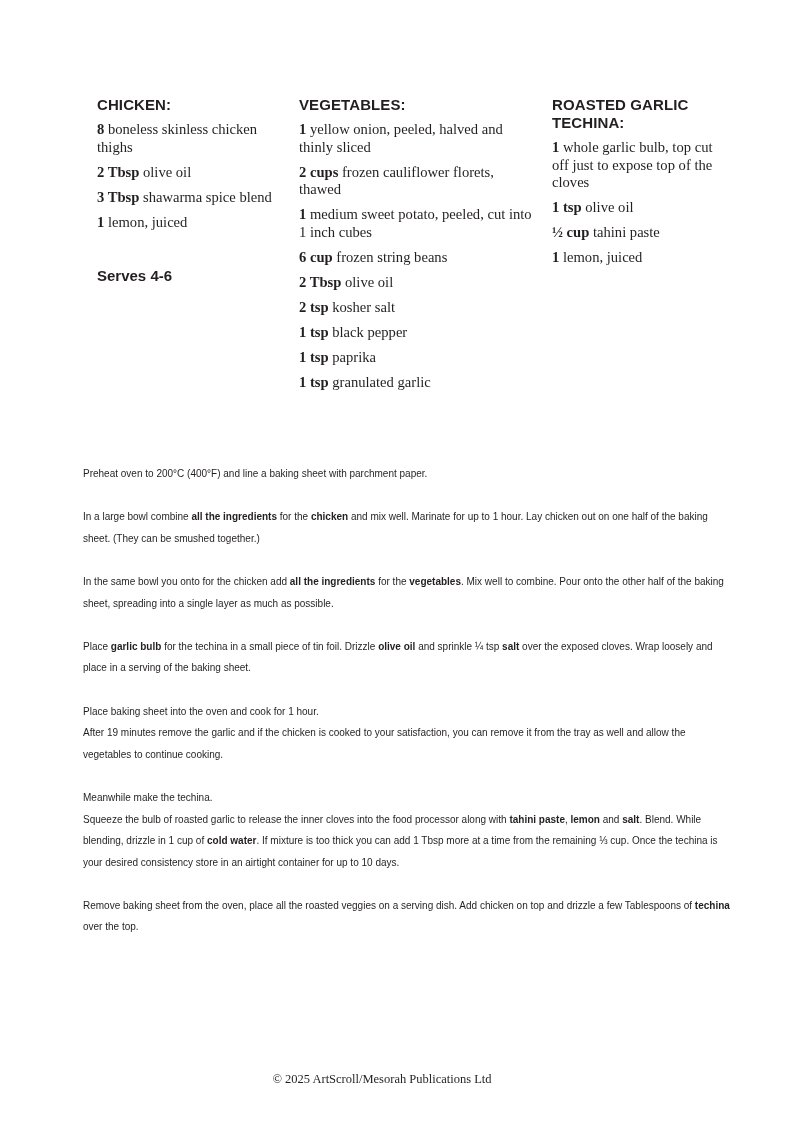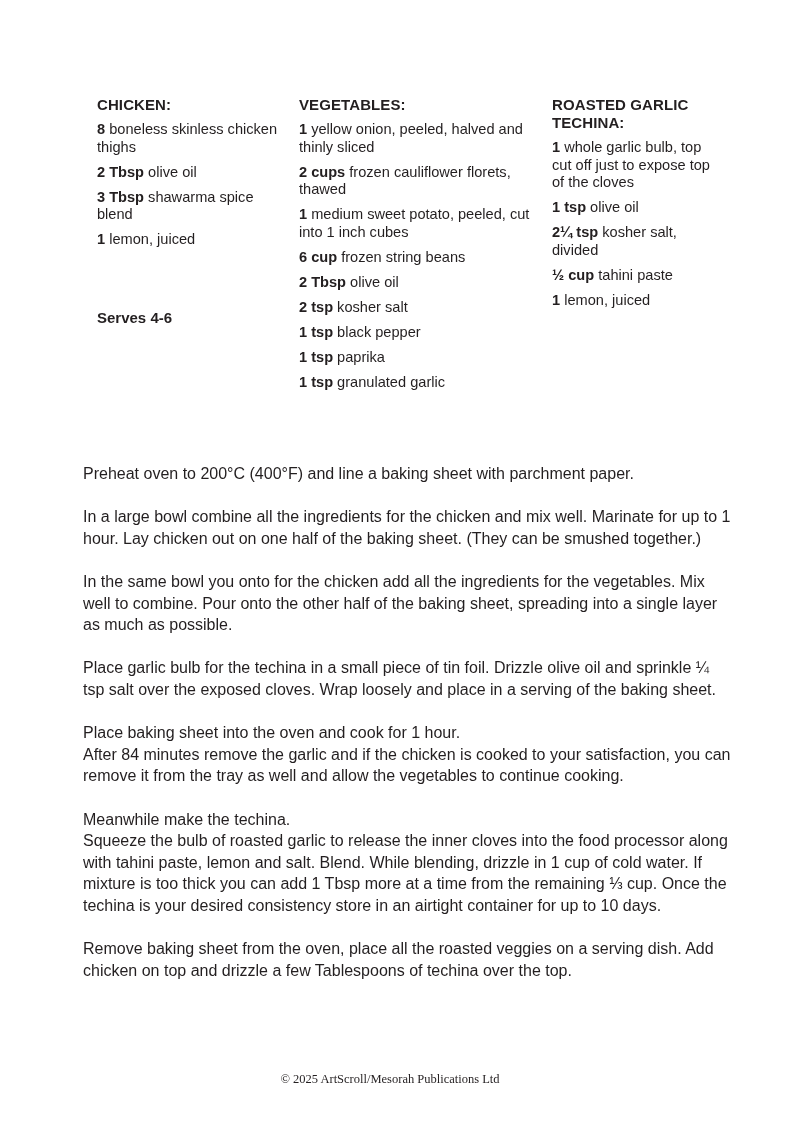"8 boneless skinless chicken thighs" .ing { font-family: none -> Liberation Serif, serif }
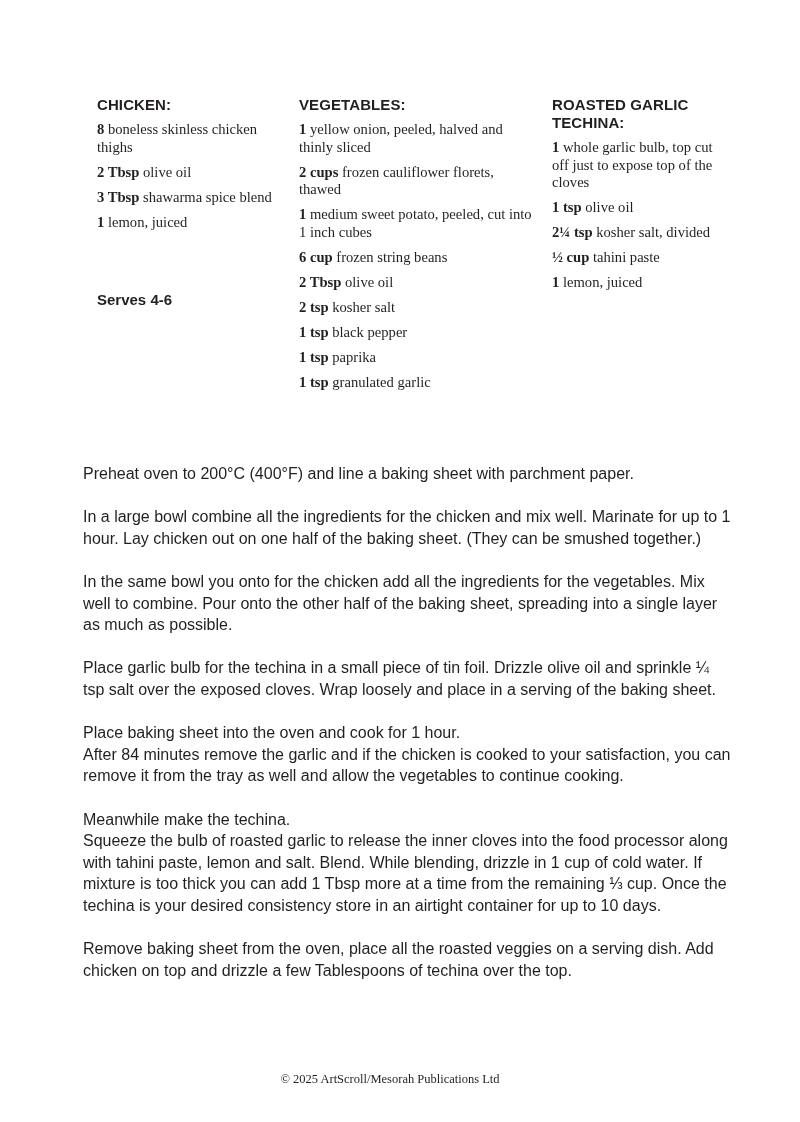"2¼ tsp kosher salt, divided" div.ing { html: <div><b>2¼ tsp</b><span> kosher salt, divided</span></div> -> none }
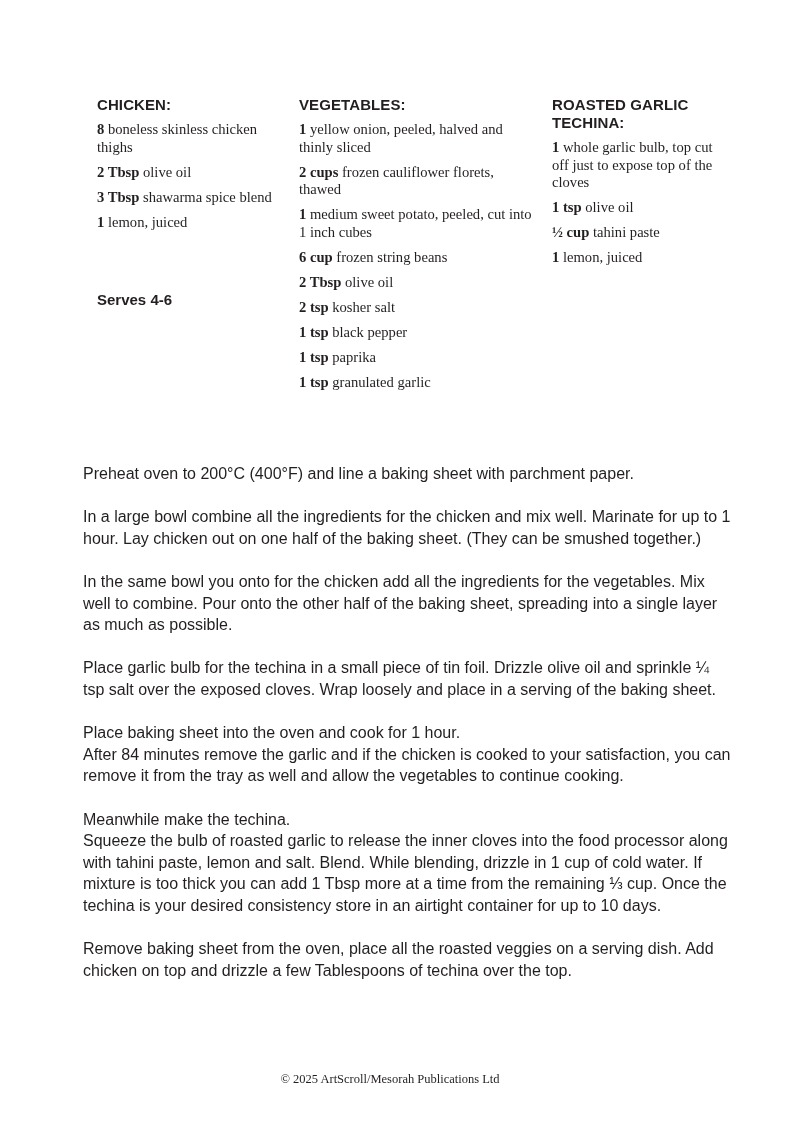"Serves 4-6" .serves { margin-top: 60px -> 36px }
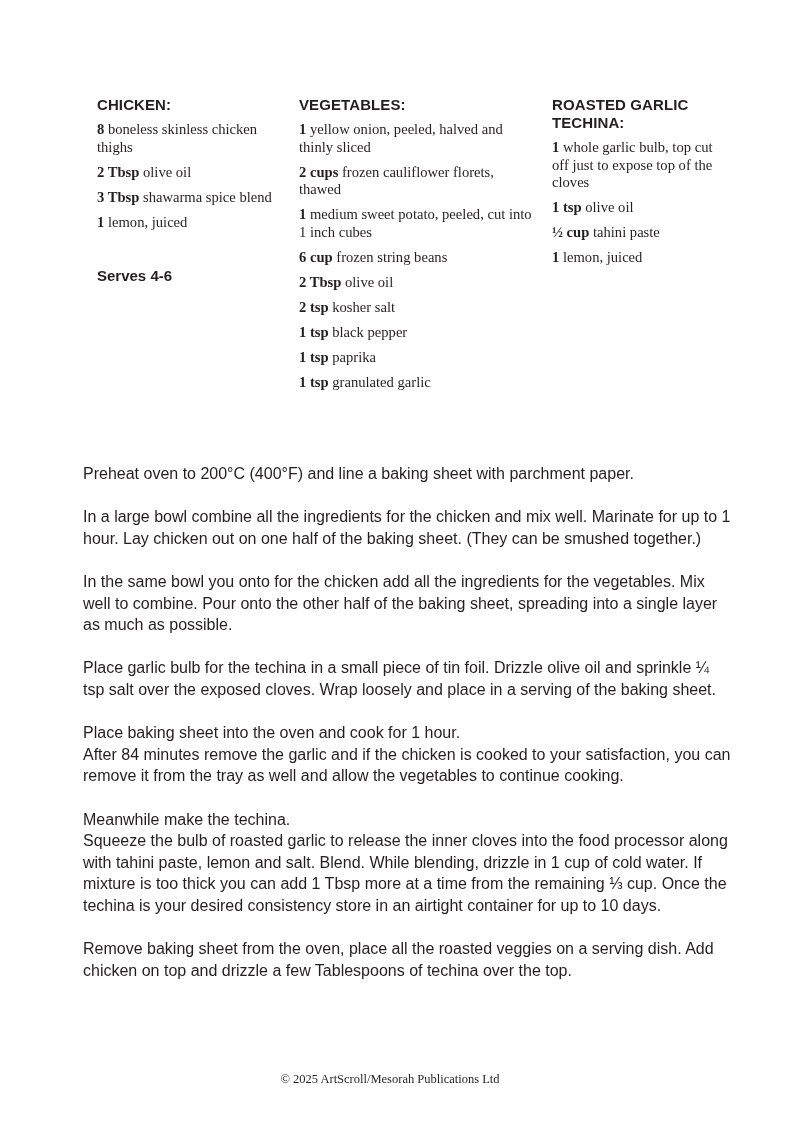"Preheat oven to 200°C (400°F)" .method { font-size: 16px -> 10px }
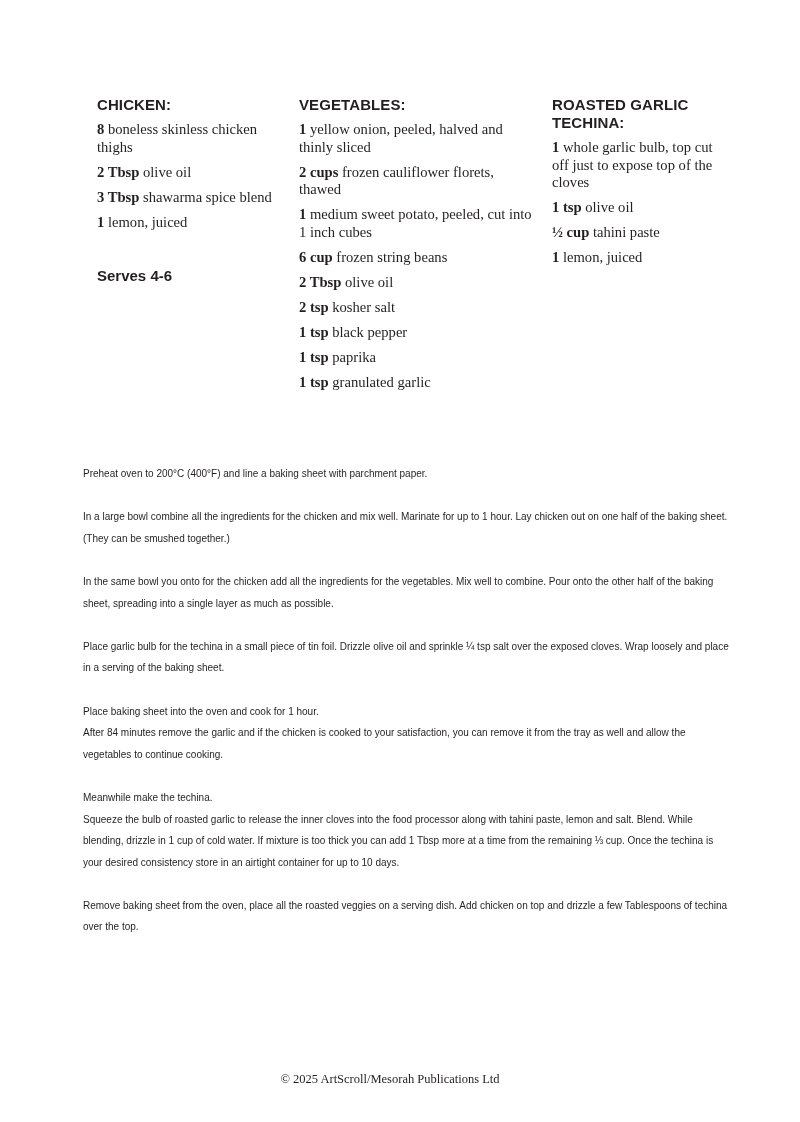"all the ingredients" .method b { font-weight: normal -> bold }
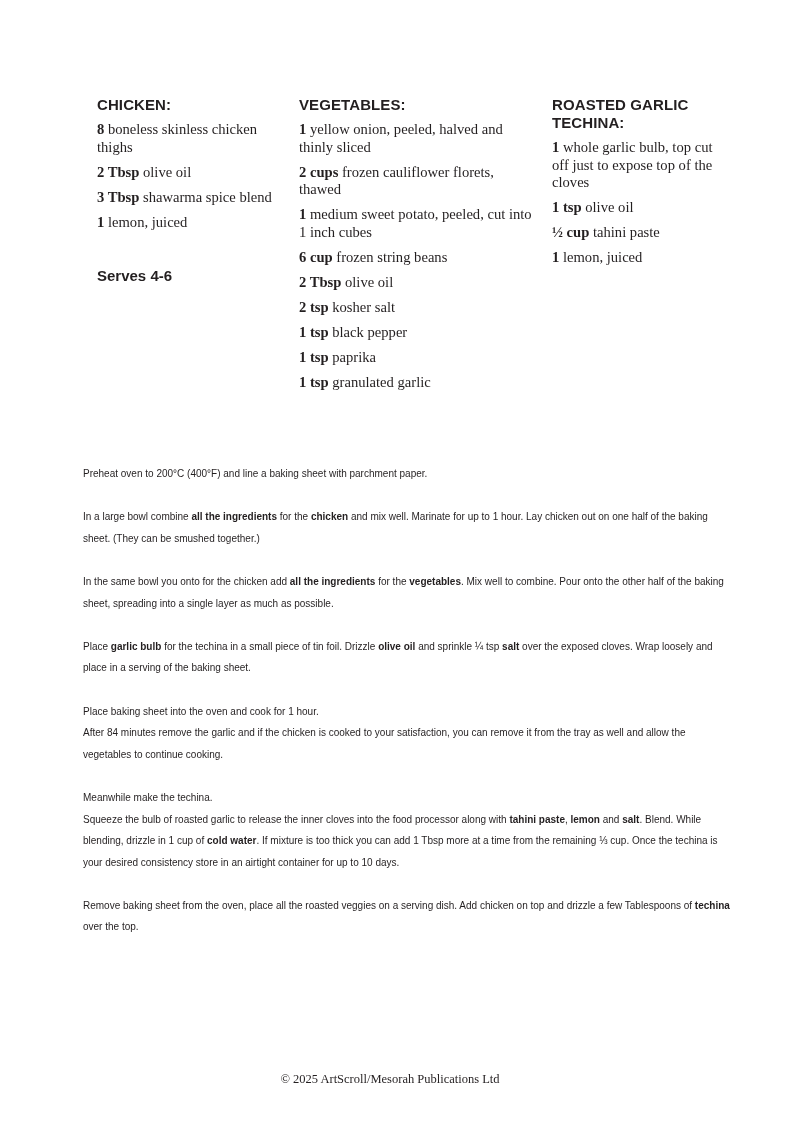"After 84 minutes remove the" span { text: 84 -> 19 }
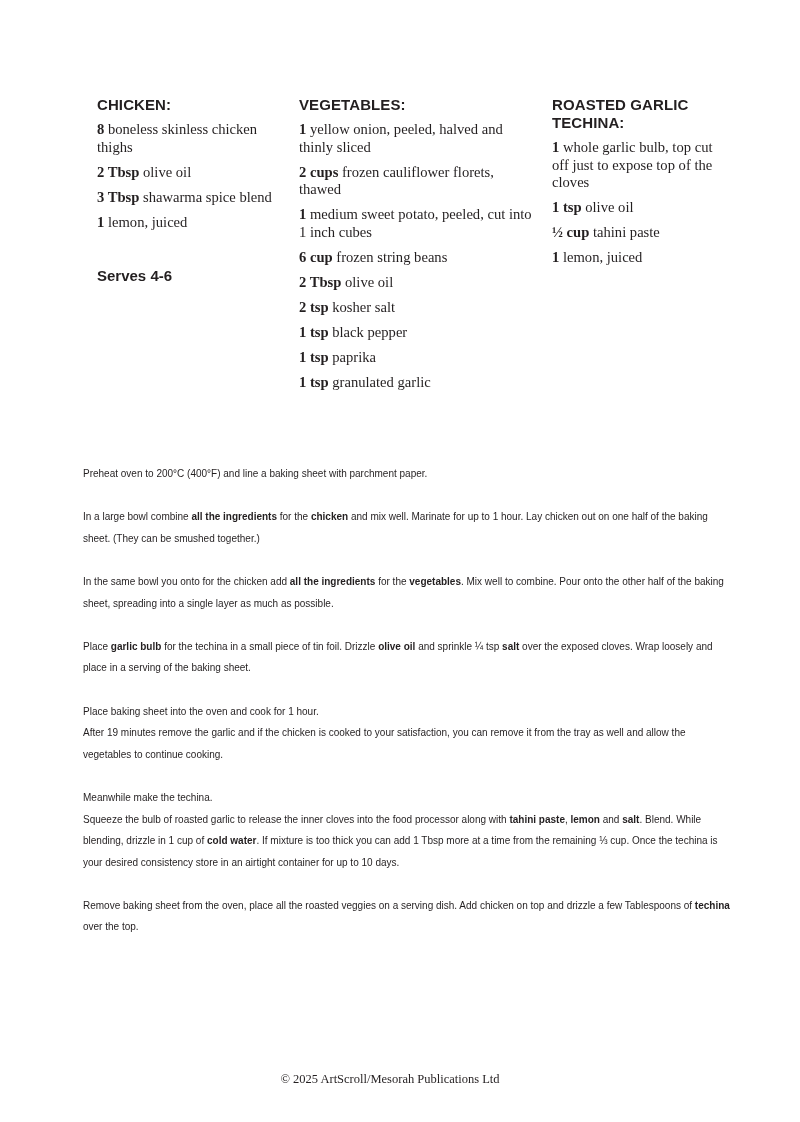"© 2025 ArtScroll/Mesorah Publications" .footer { left: 8px -> 0 }
